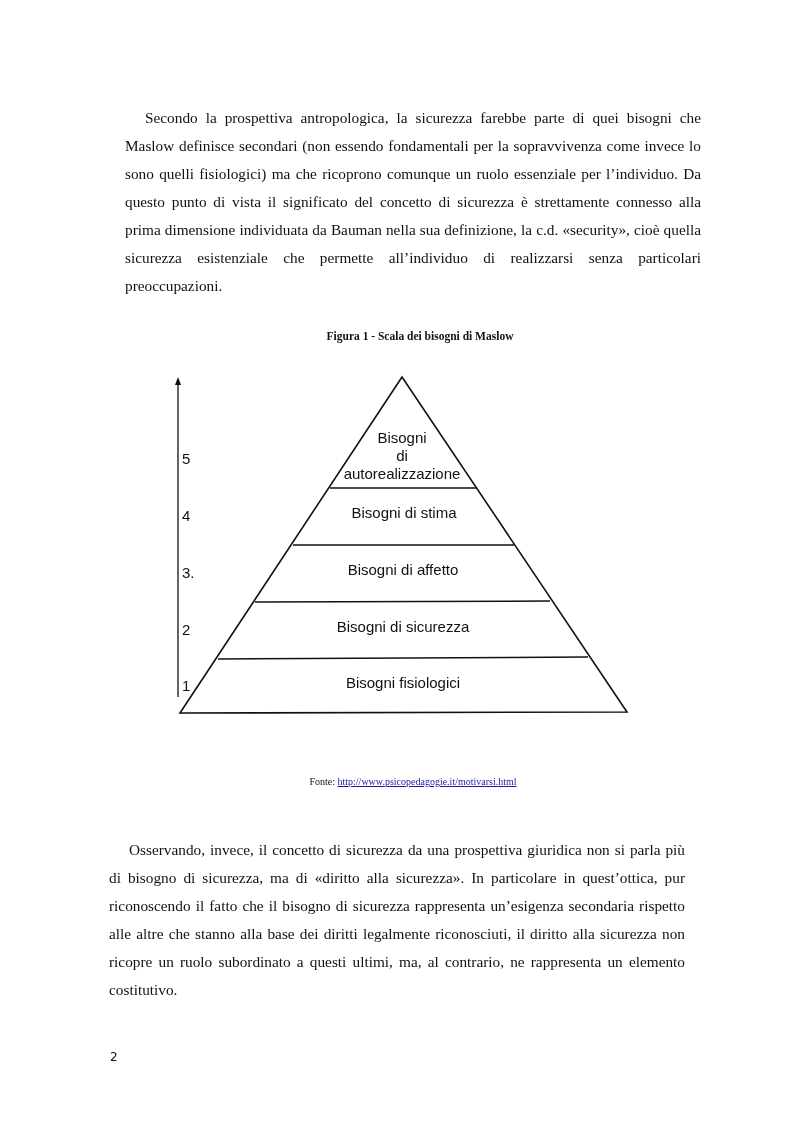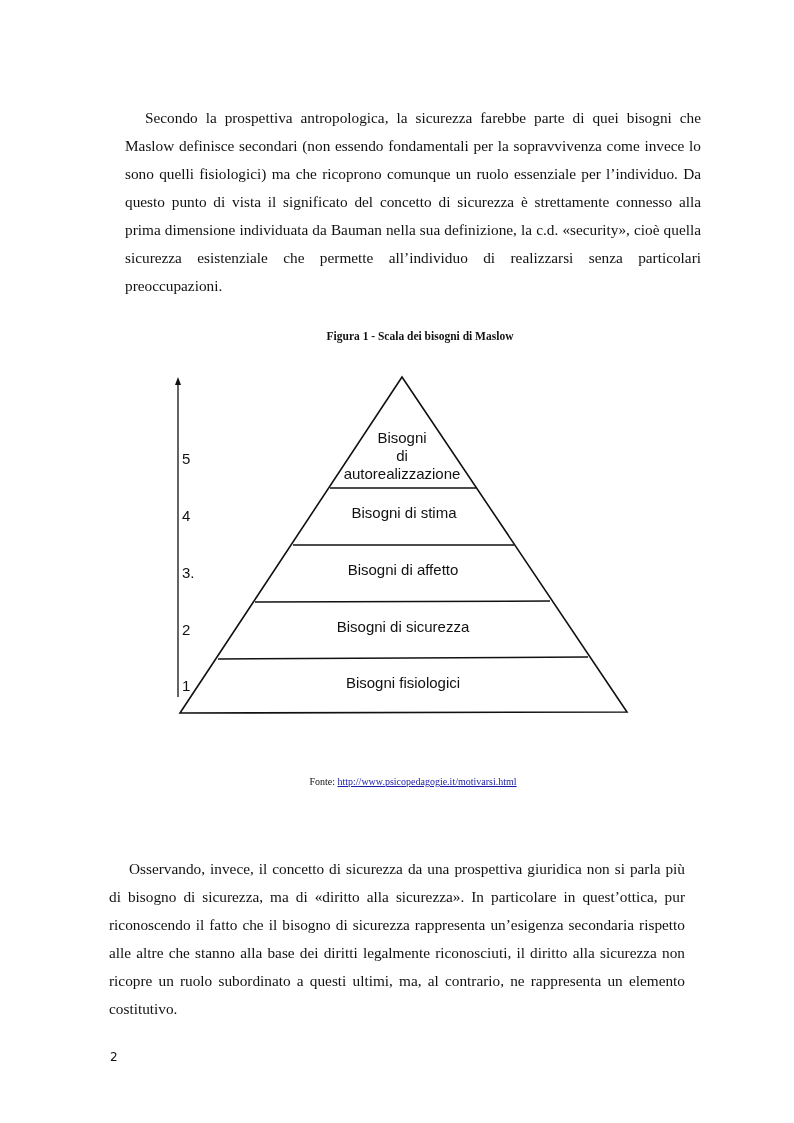"Osservando, invece, il concetto di" #p2 { top: 855px -> 836px }
